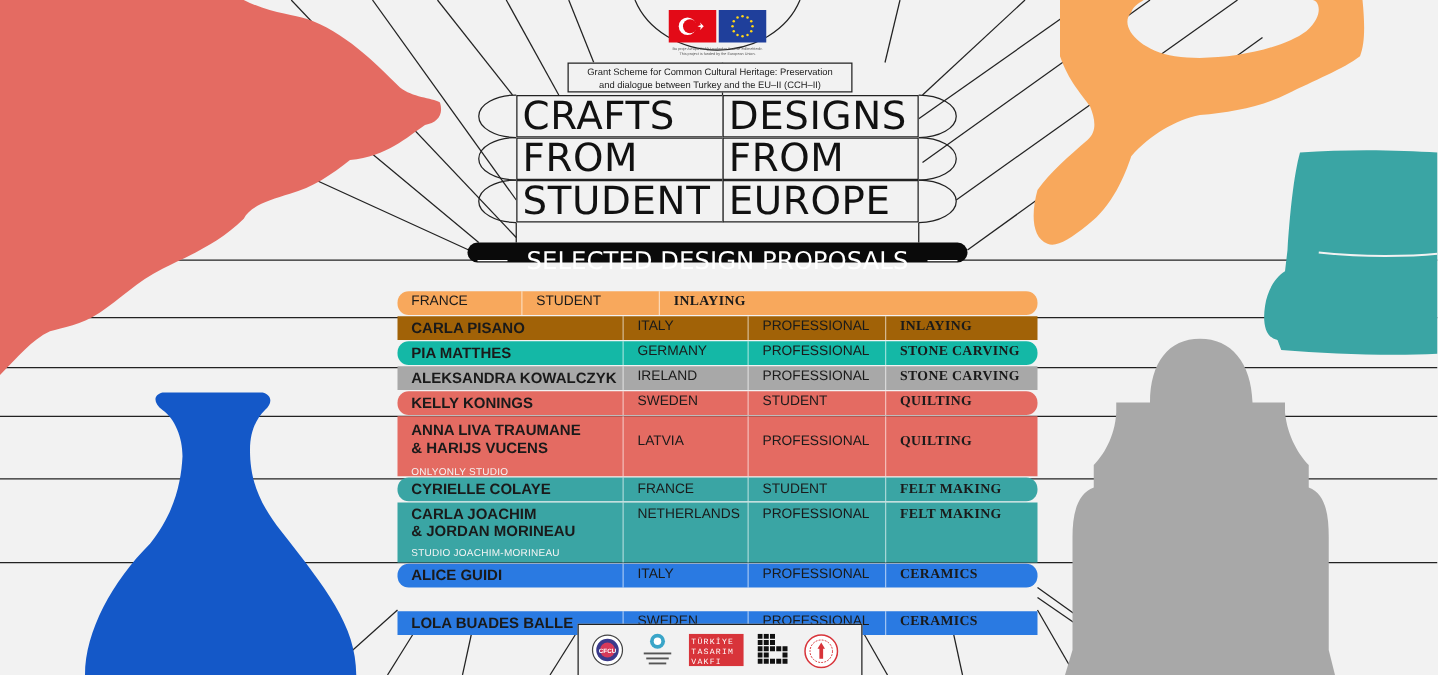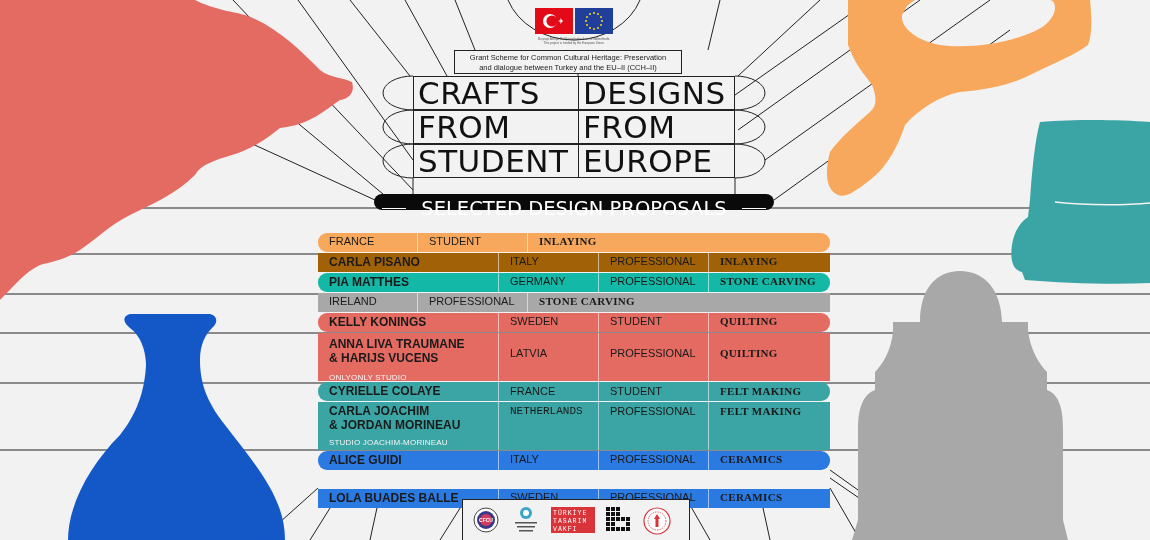"ALEKSANDRA KOWALCZYK" div.cell { html: none -> <div>ALEKSANDRA KOWALCZYK</div> }
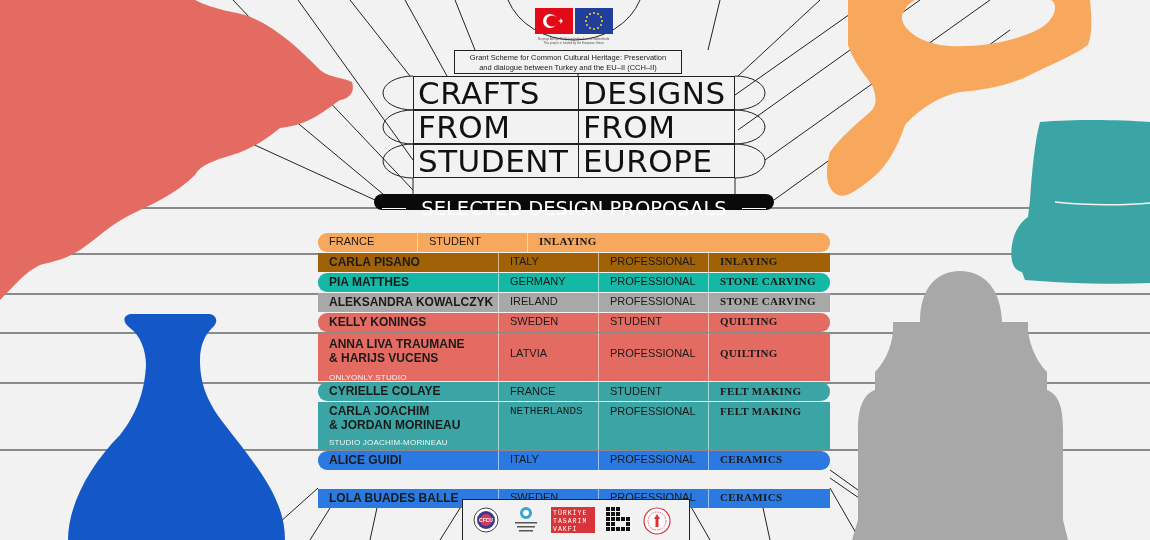"NETHERLANDS" div.cell { font-family: Liberation Mono, monospace -> none }
